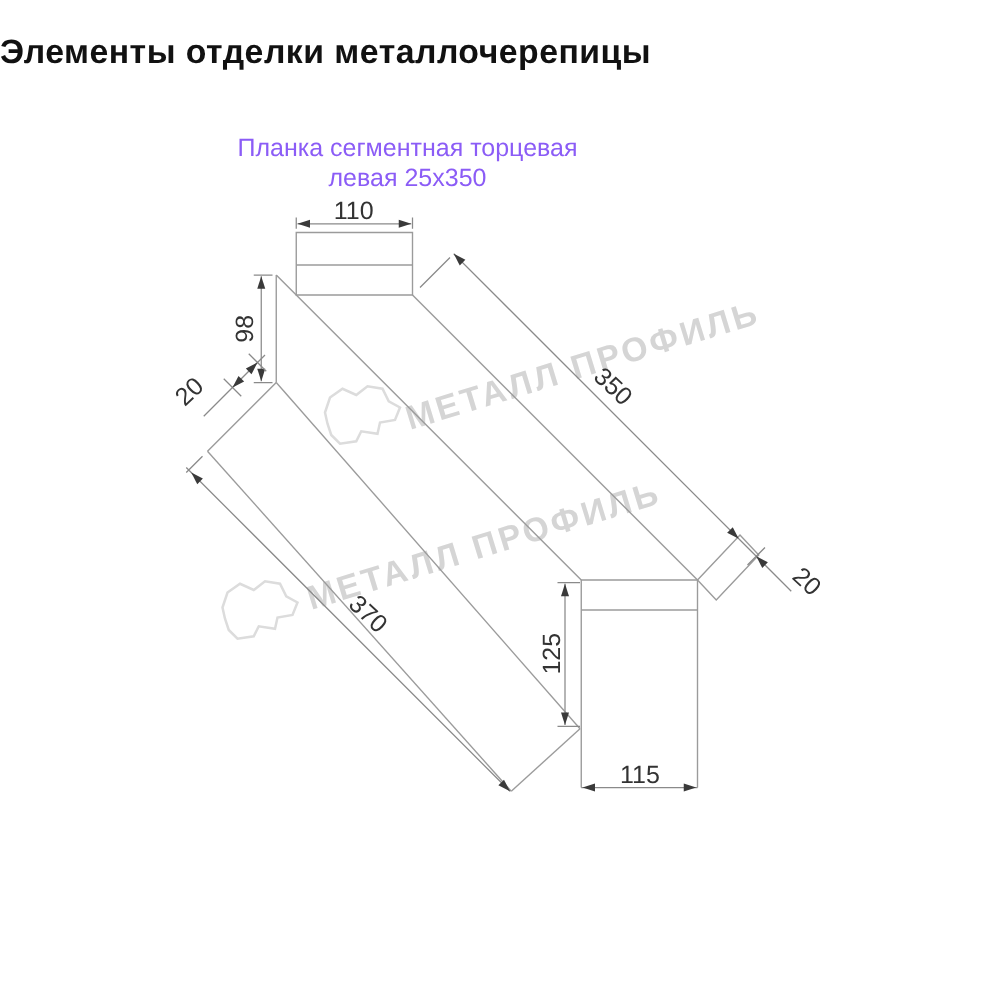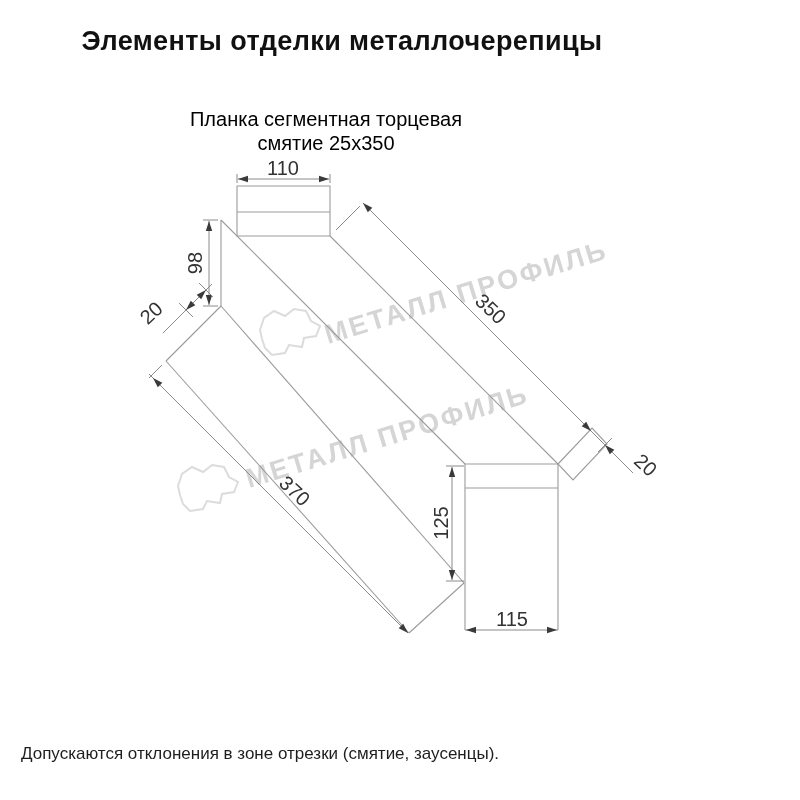"Элементы отделки металлочерепицы" .page-title { text-align: center -> left }
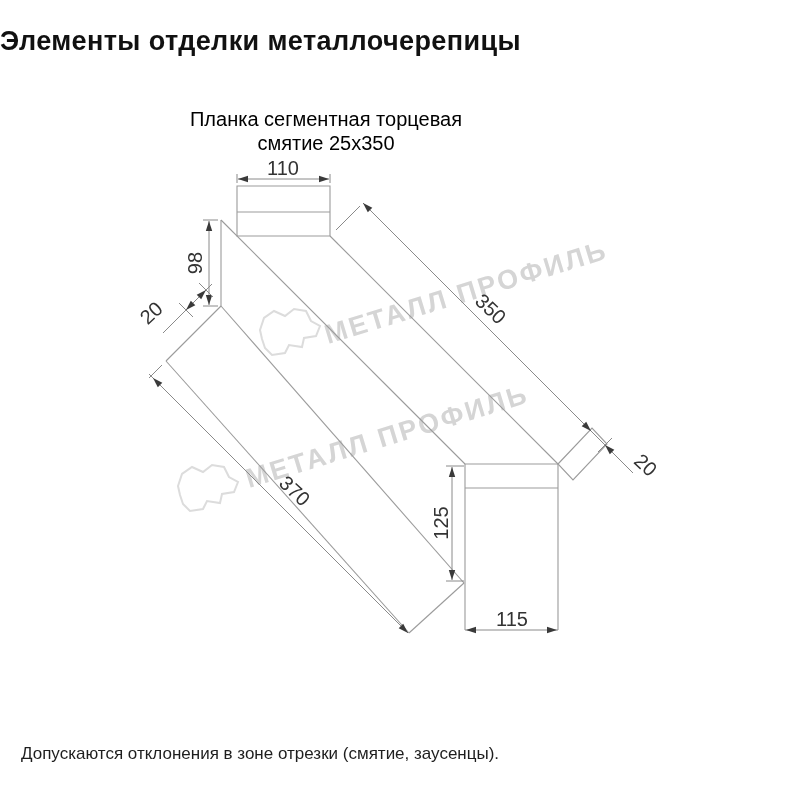"Планка сегментная торцевая" .subtitle { color: #000000 -> #8b5cf6 }
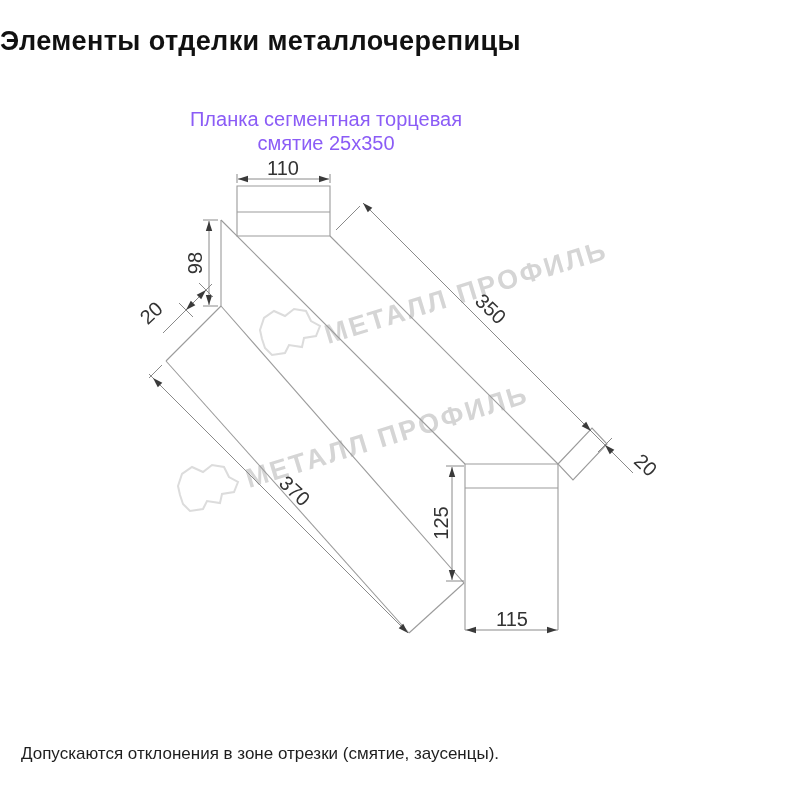"смятие 25х350" div { text: смятие -> левая }
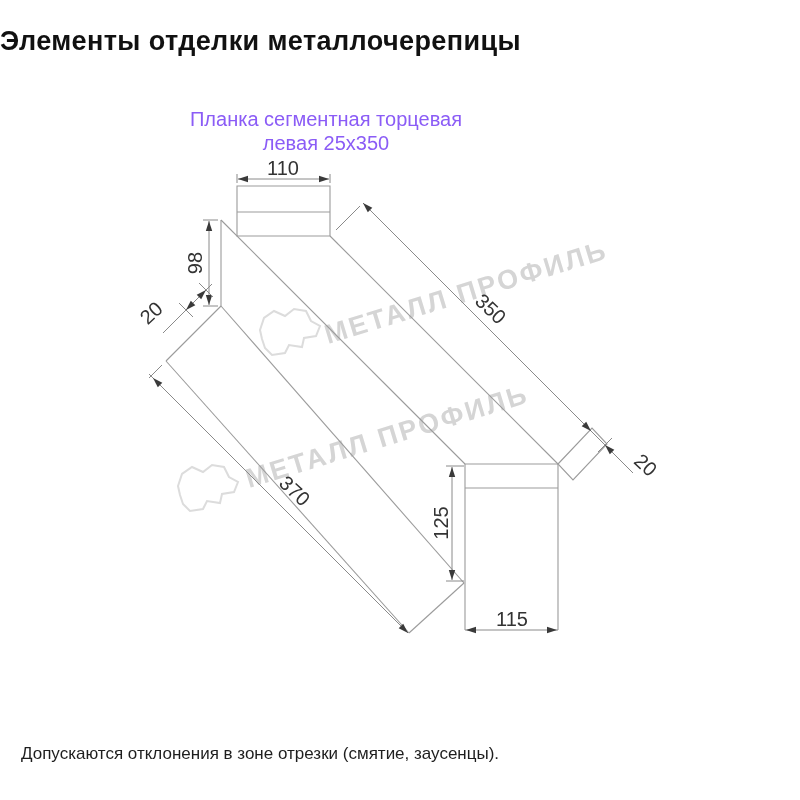"Допускаются отклонения в зоне отрезки" div { html: <div>Допускаются отклонения в зоне отрезки (смятие, заусенцы).</div> -> none }
